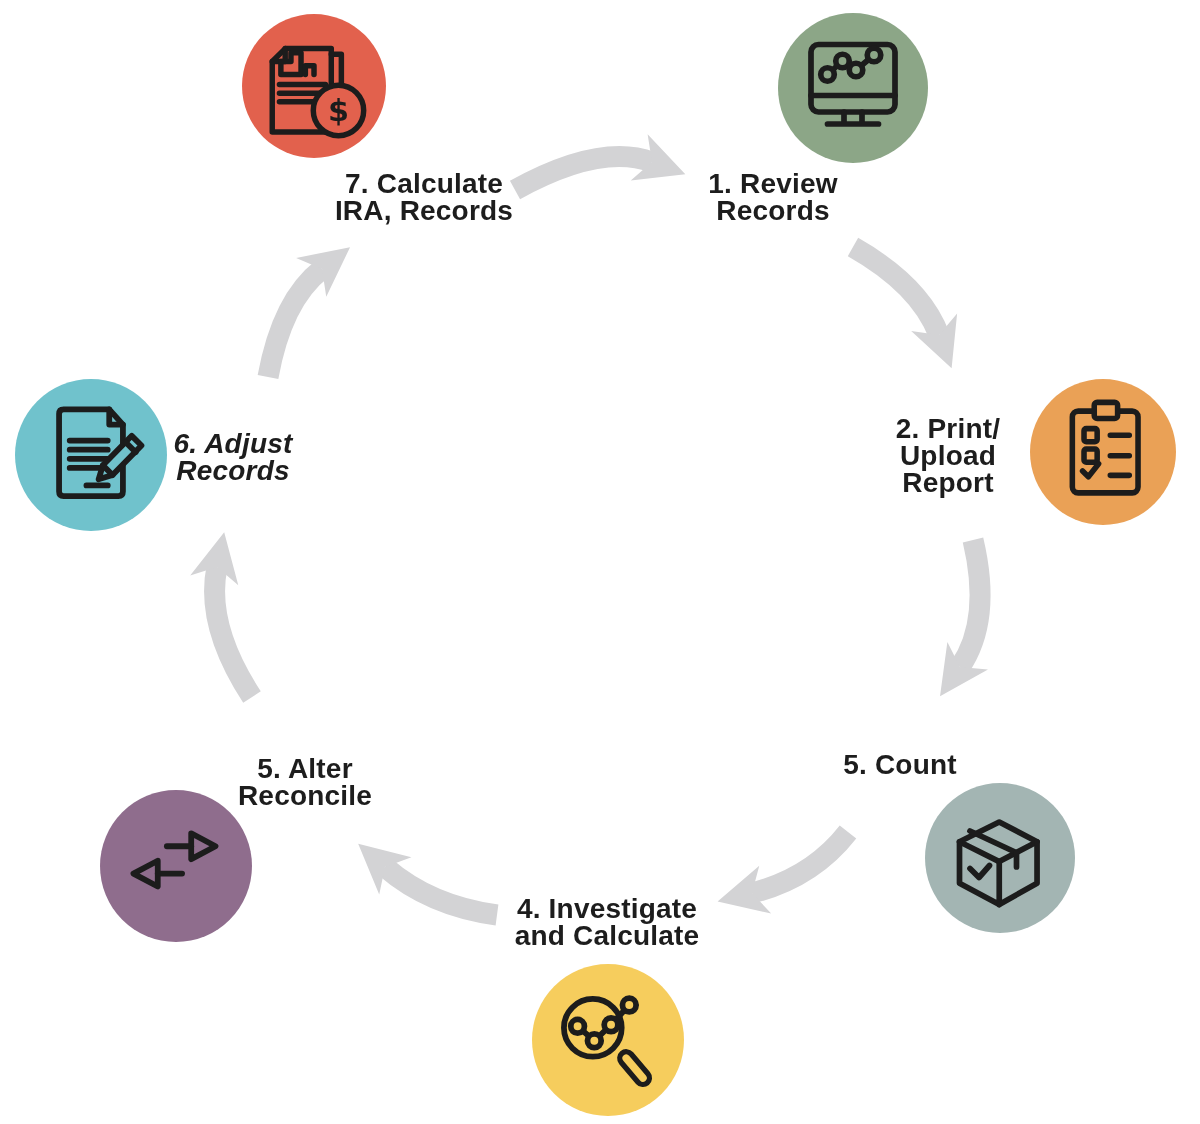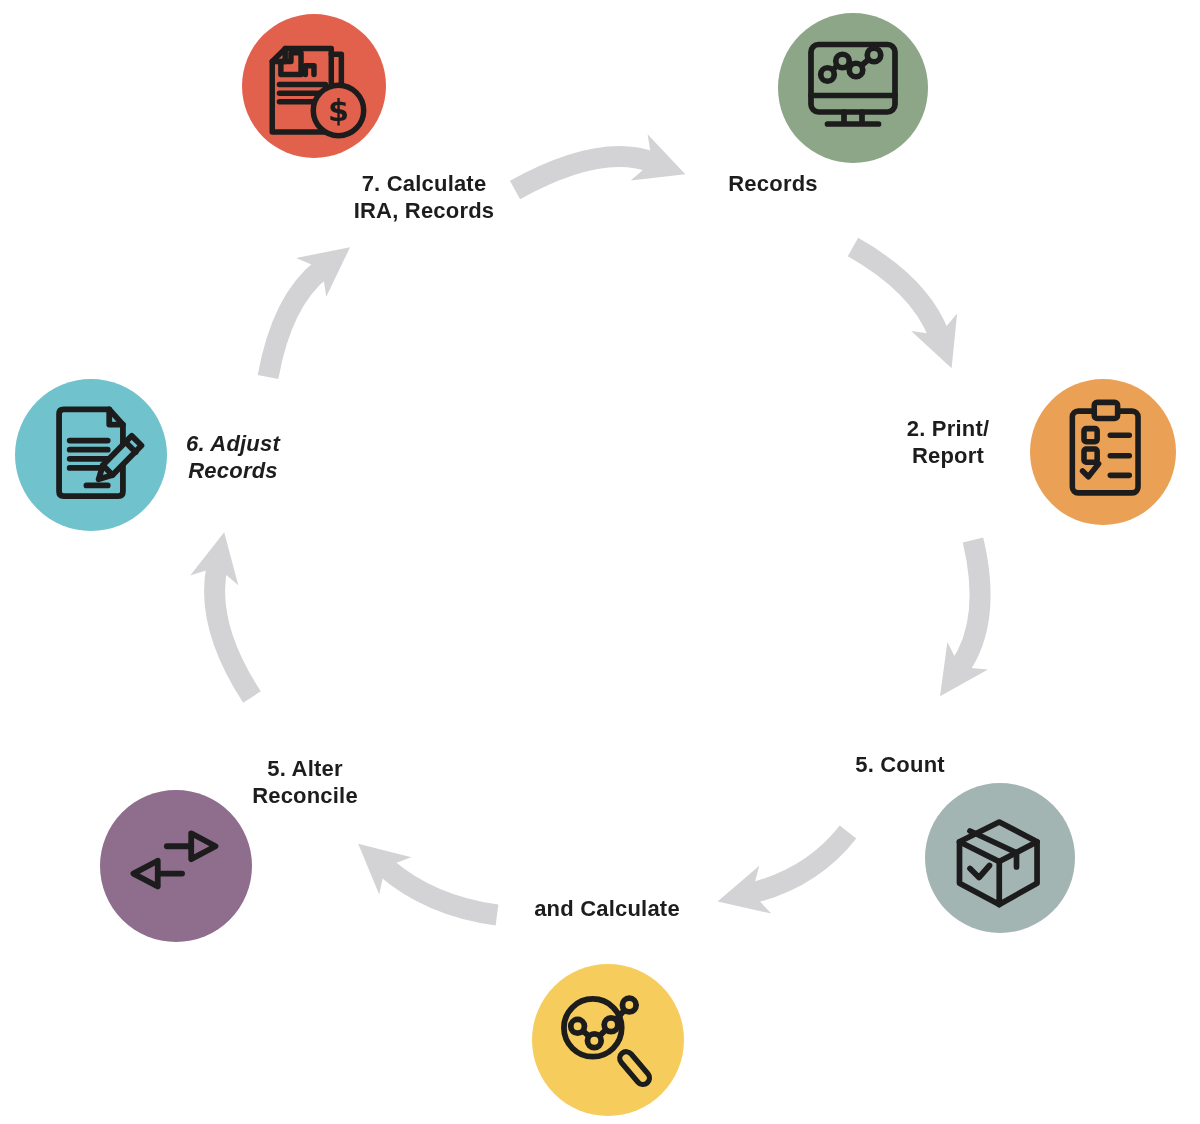"7. Calculate" .label { font-size: 22px -> 28px }
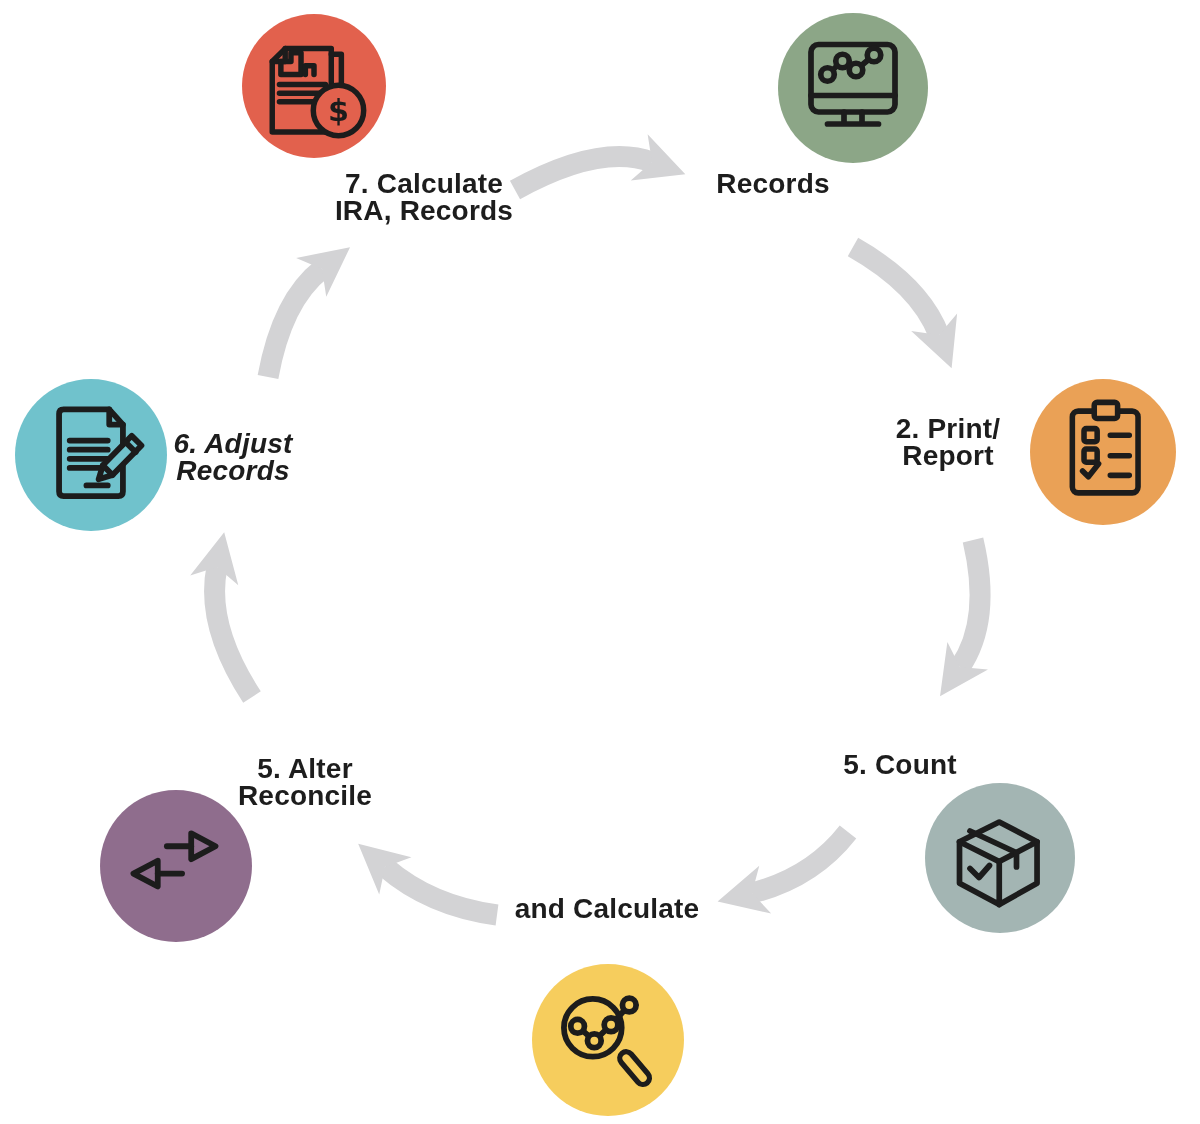"1. Review" div { html: none -> <div>1. Review</div> }
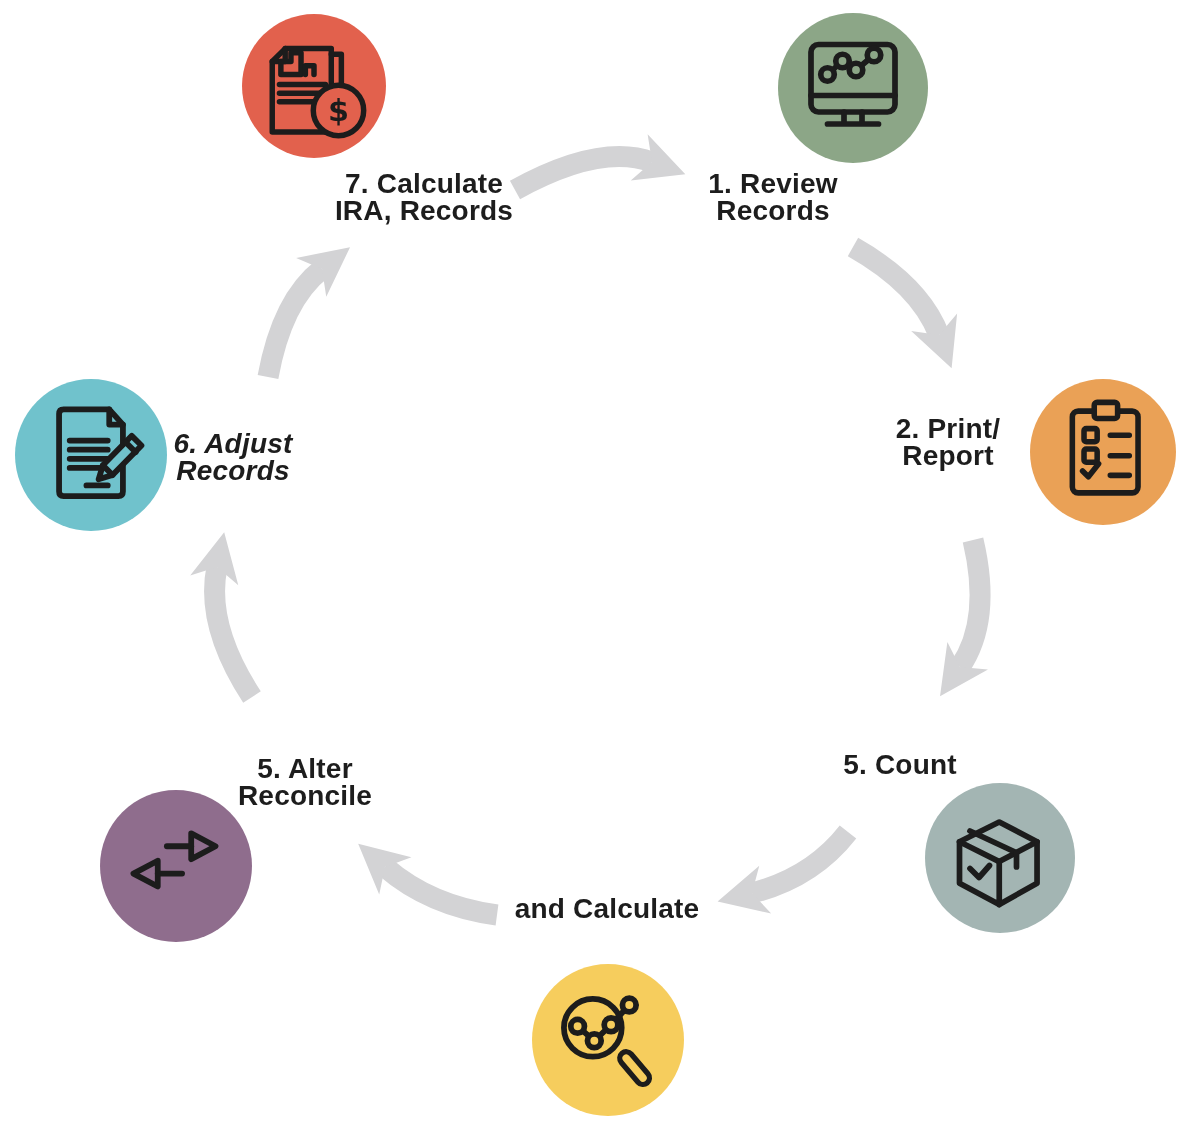"Upload" div { html: none -> <div>Upload</div> }
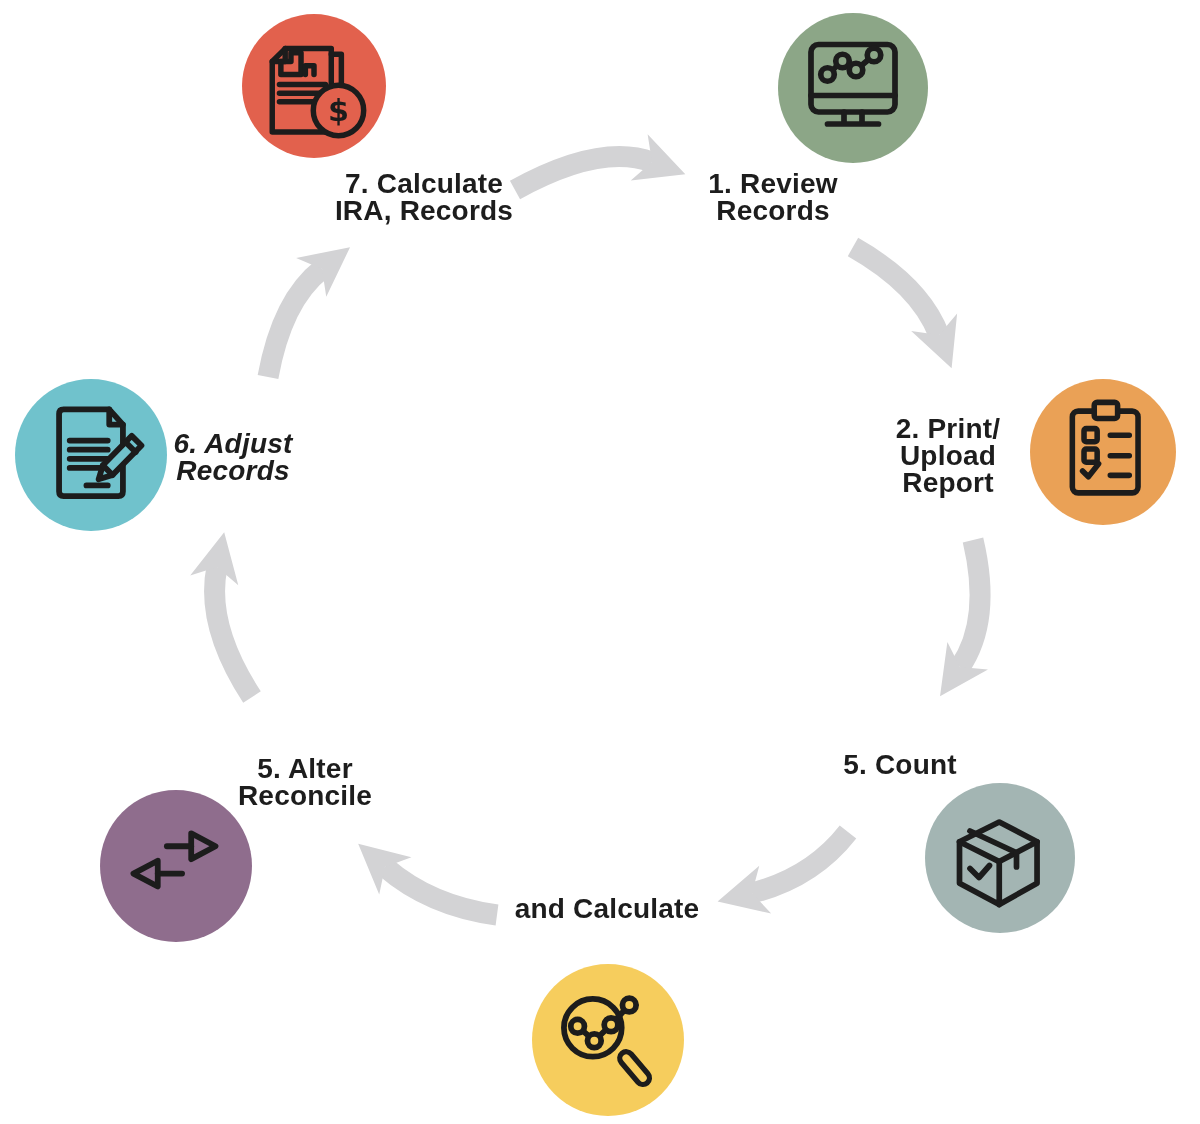"4. Investigate" div { html: none -> <div>4. Investigate</div> }
